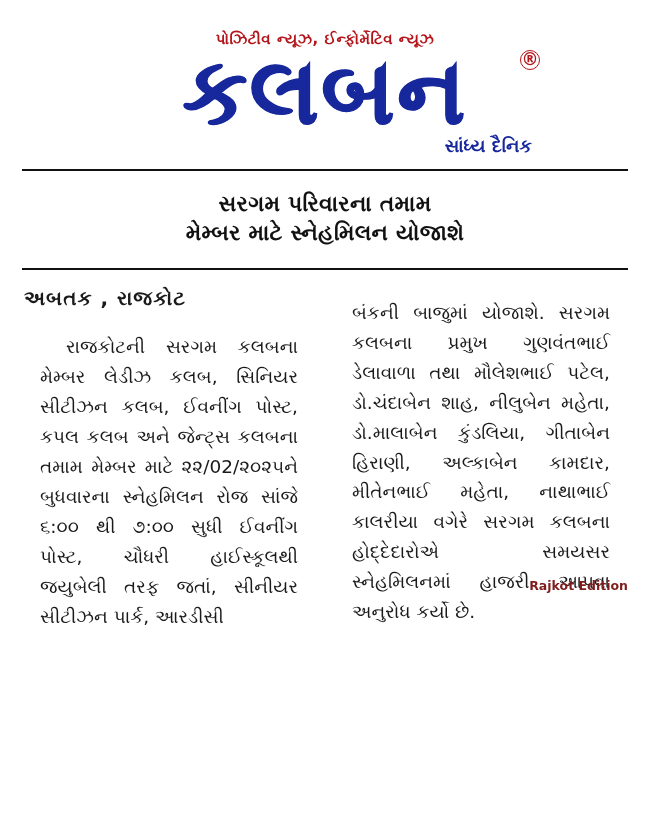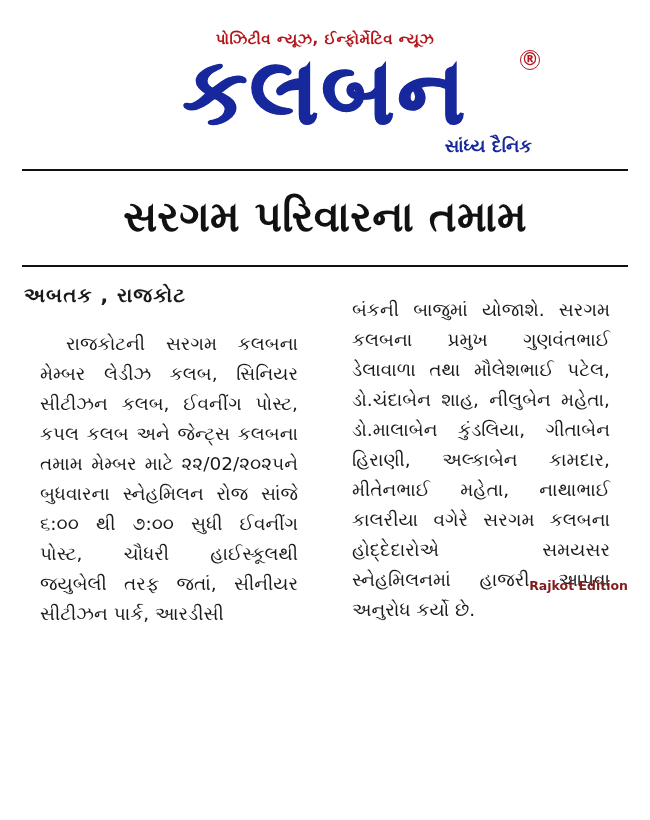"સરગમ પરિવારના તમામ" .headline { font-size: 42px -> 22px }
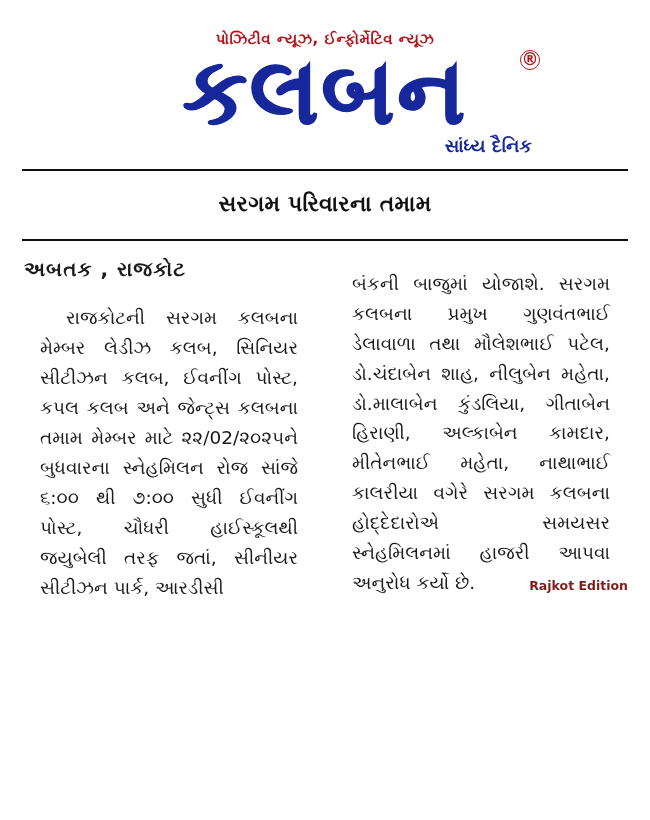"મેમ્બર માટે સ્નેહમિલન યોજાશે" span { html: none -> <span>મેમ્બર માટે સ્નેહમિલન યોજાશે</span> }
